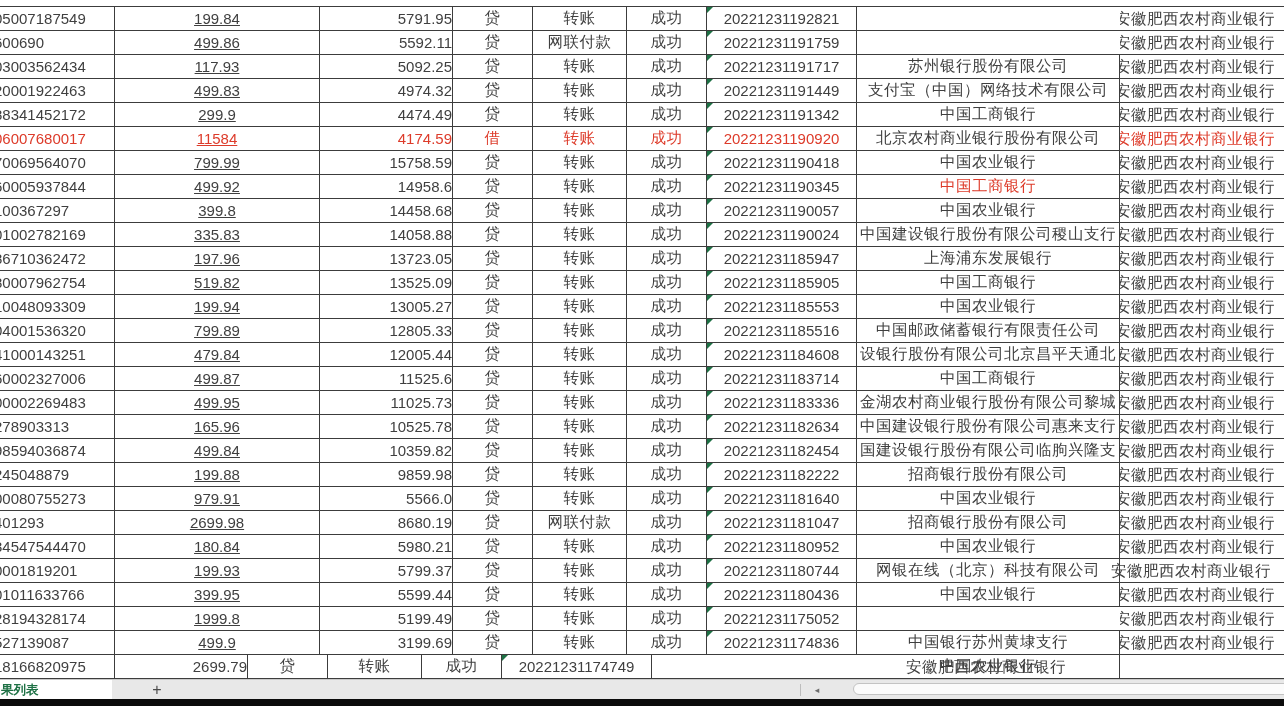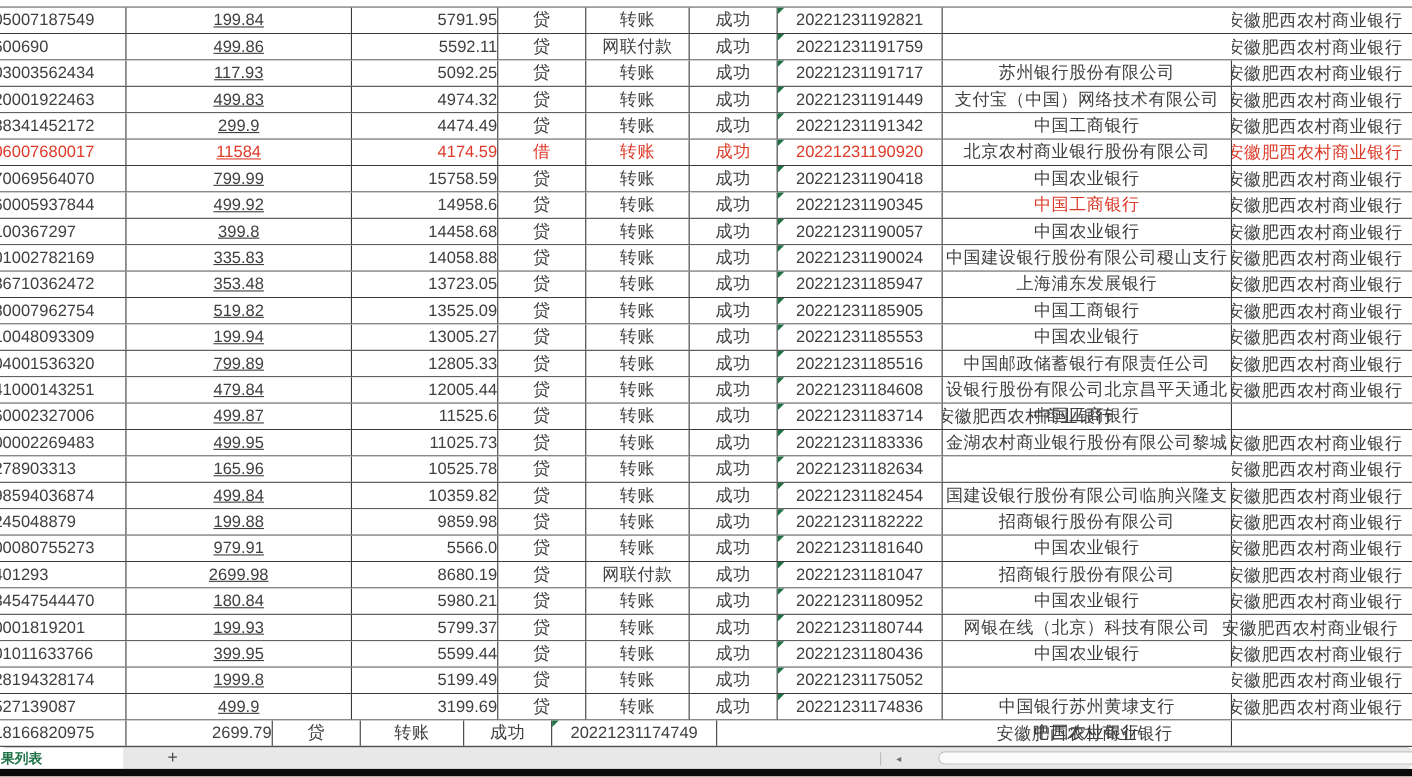"353.48" span { text: 353.48 -> 197.96 }
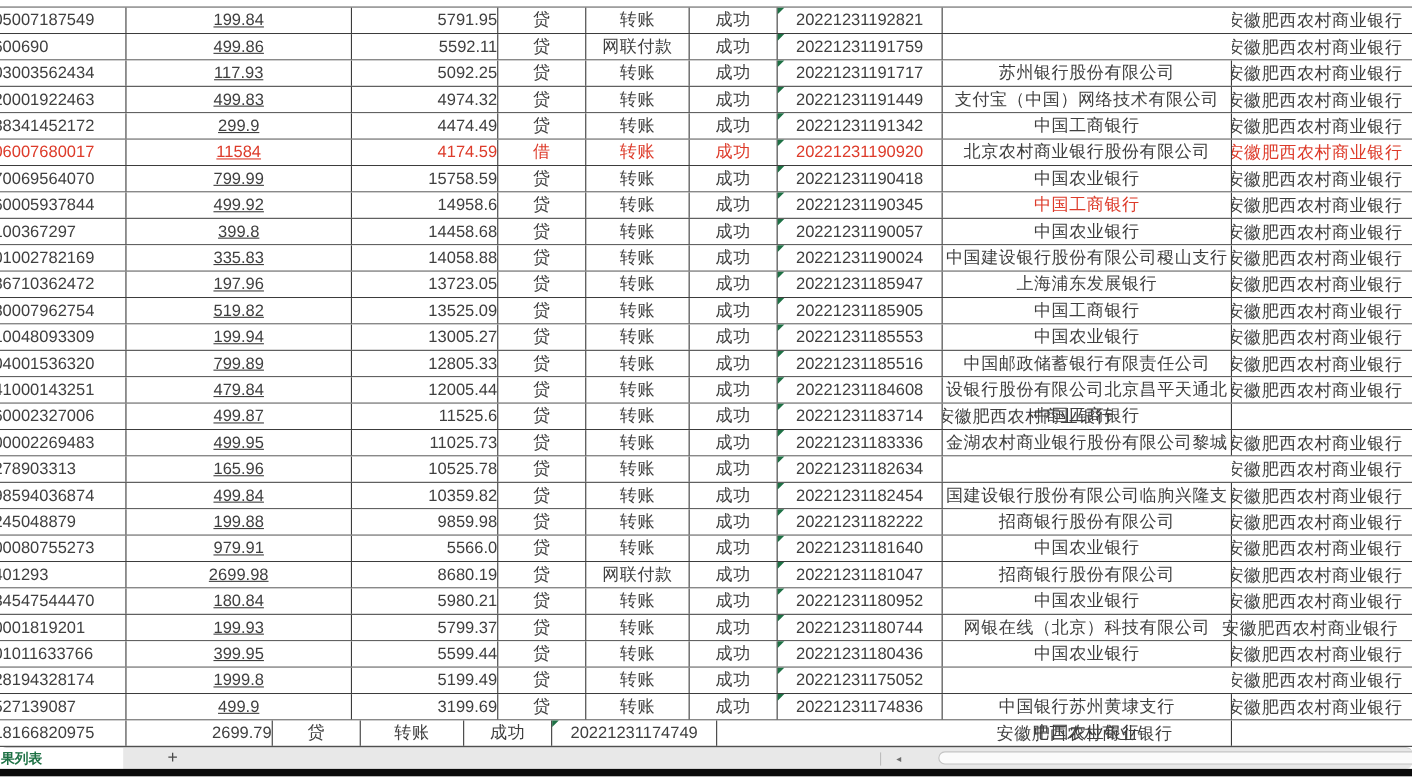"中国建设银行股份有限公司惠来支行" div.cell { html: none -> <div> <span>中国建设银行股份有限公司惠来支行</span> </div> }
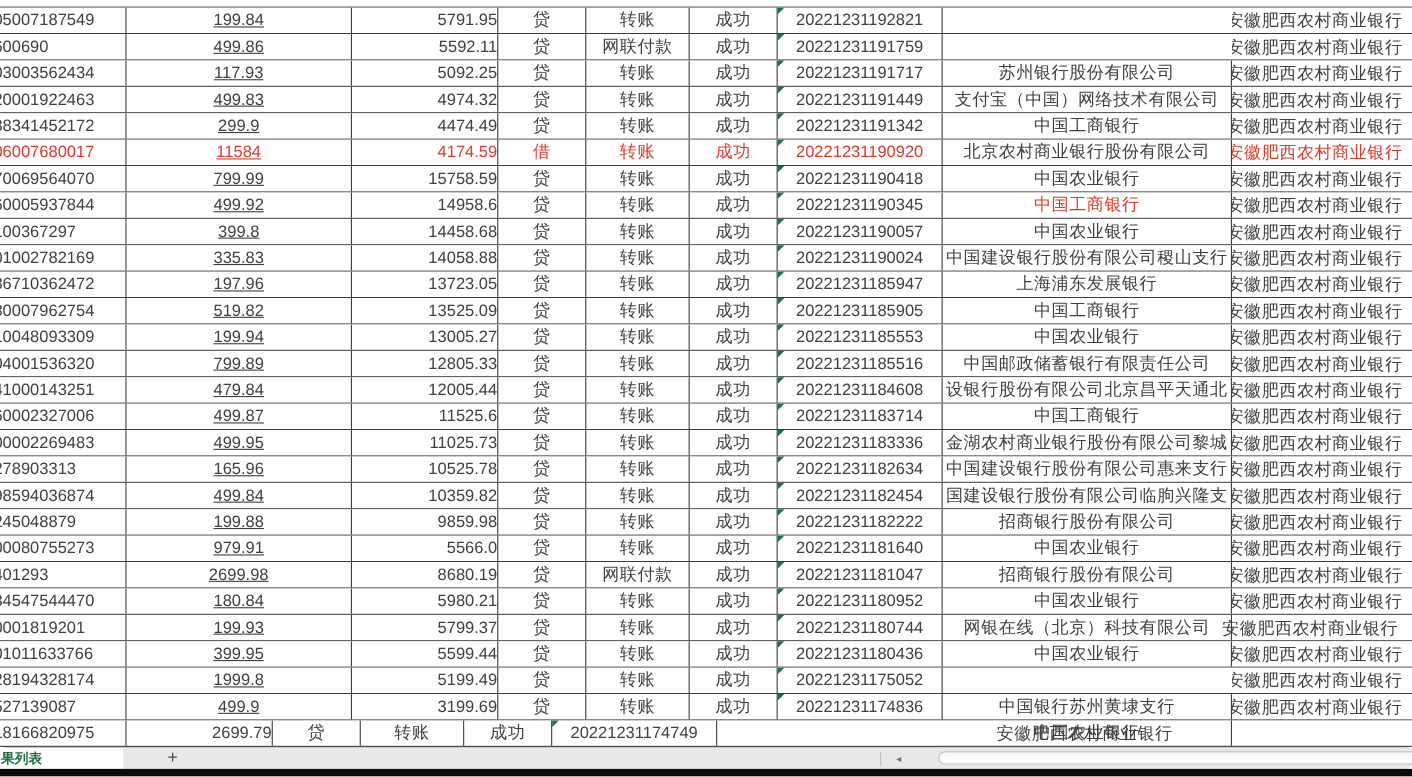"果列表" .tabbar { border-radius: 6px -> none }
